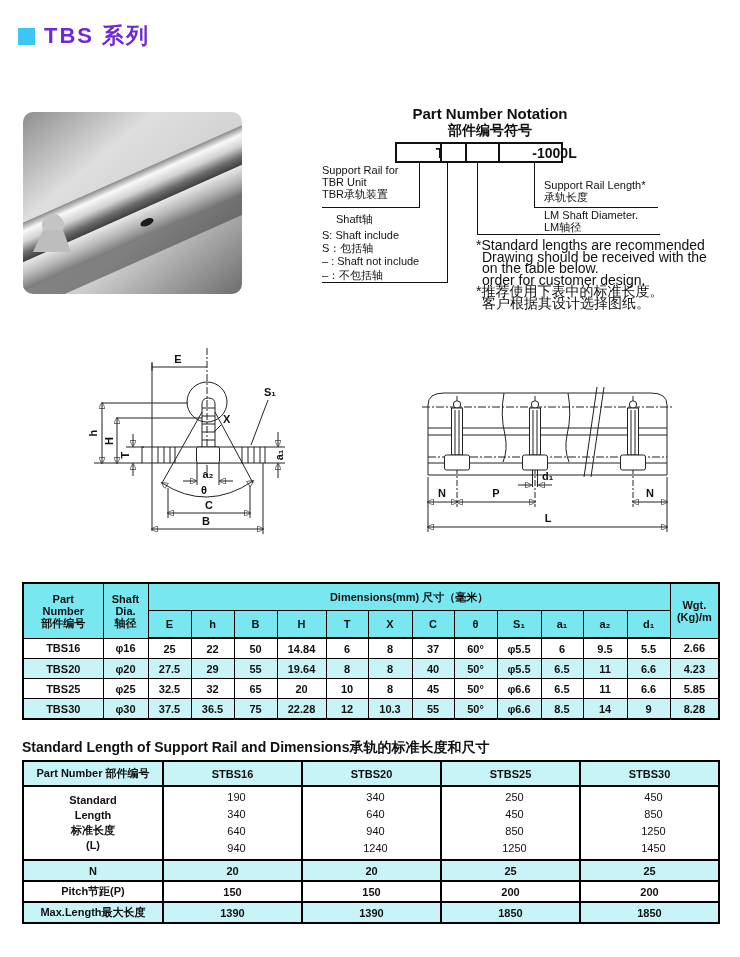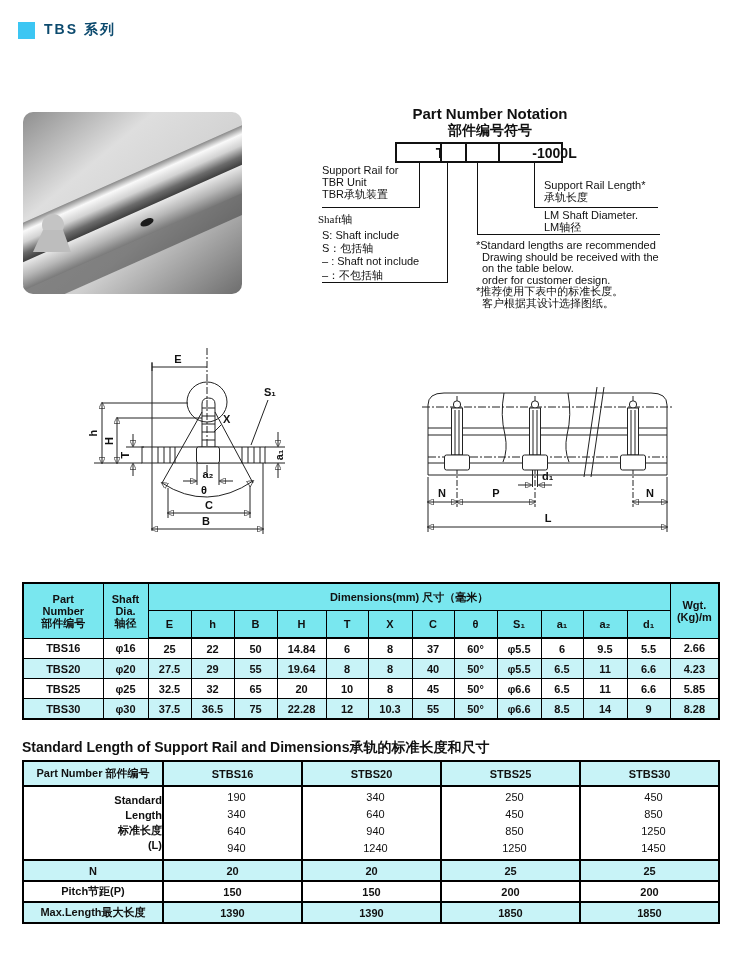"TBS 系列" .page-title { color: #0c4a6e -> #6d28d9; font-size: 14px -> 22px }
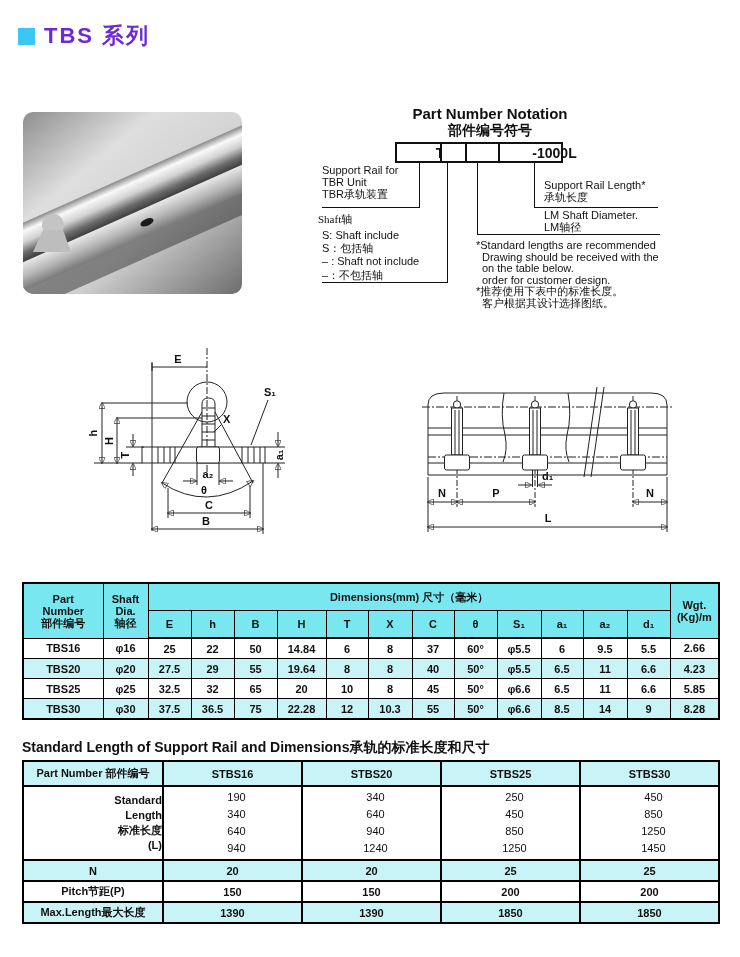"Shaft轴" div.pnn-label { font-family: Liberation Serif, serif -> none; left: 318px -> 336px }
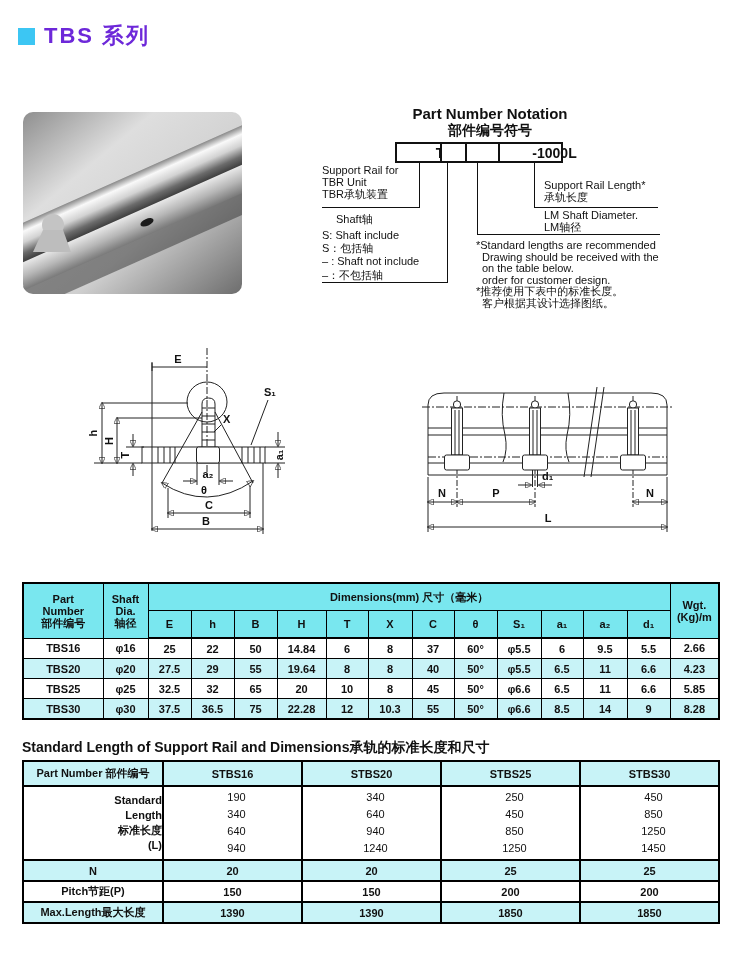"*Standard lengths are recommended" .pnn-note { font-size: 11px -> 14px }
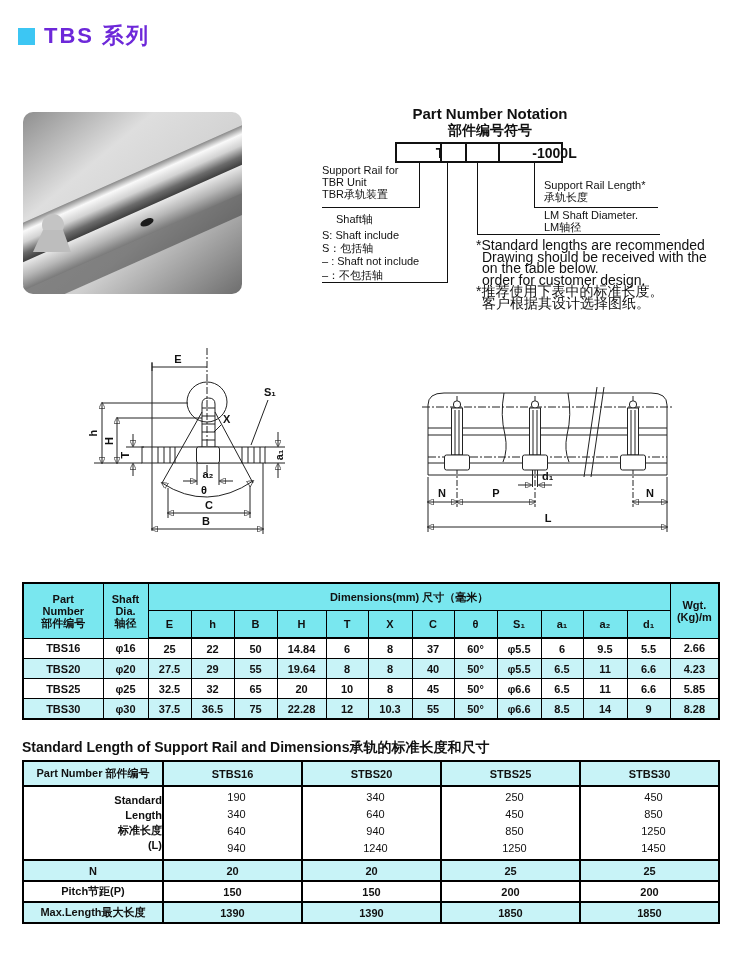"Standard" .std-table tr.t2-len .lab div { text-align: right -> none }
